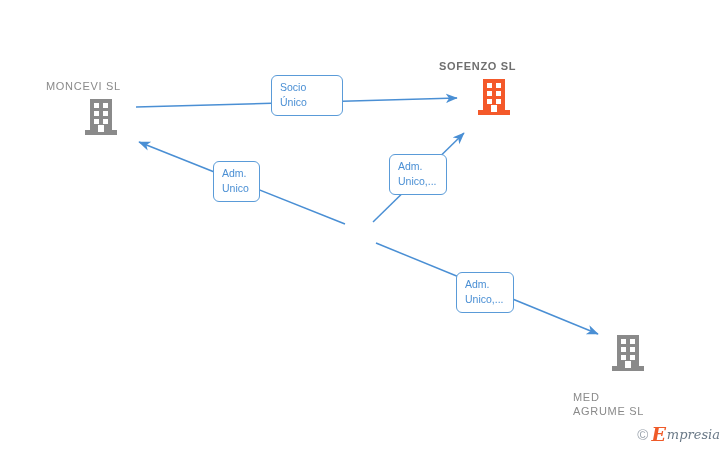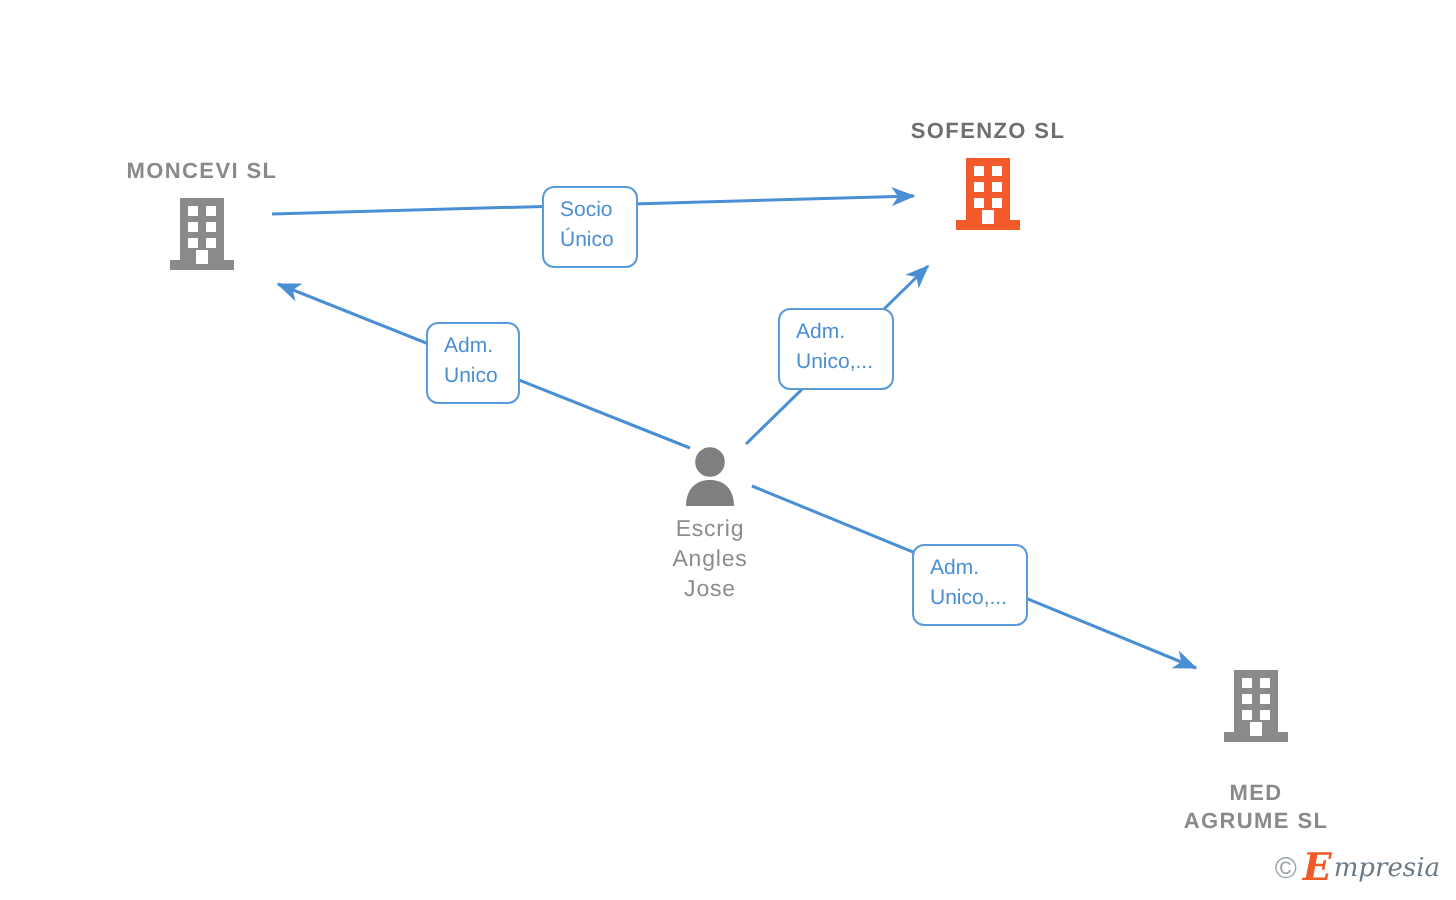"SOFENZO SL" .node { text-align: center -> left }
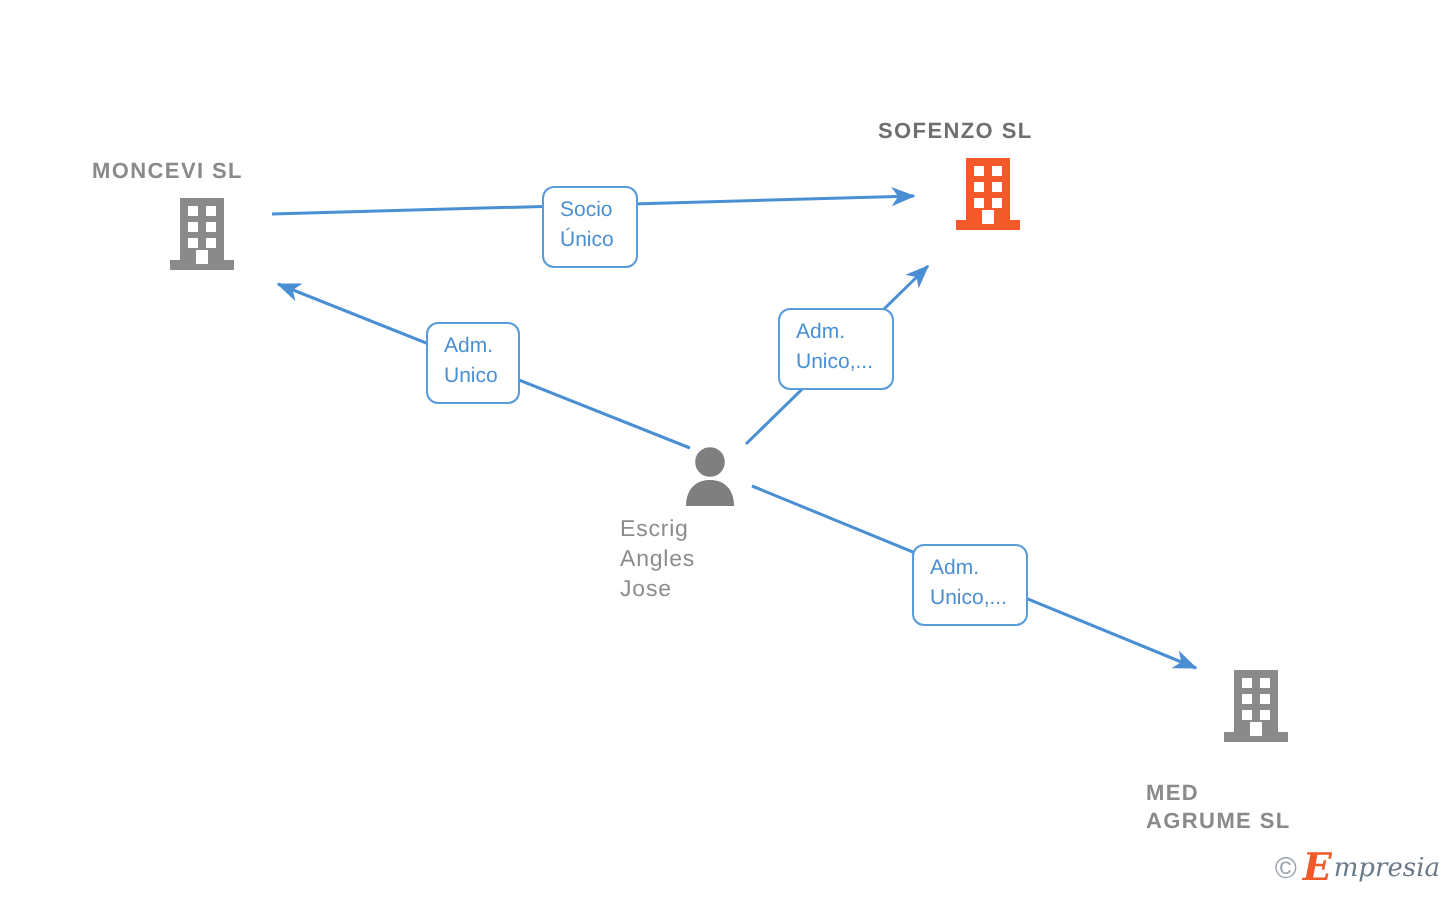"MONCEVI SL" .company .node-label { font-weight: bold -> normal }
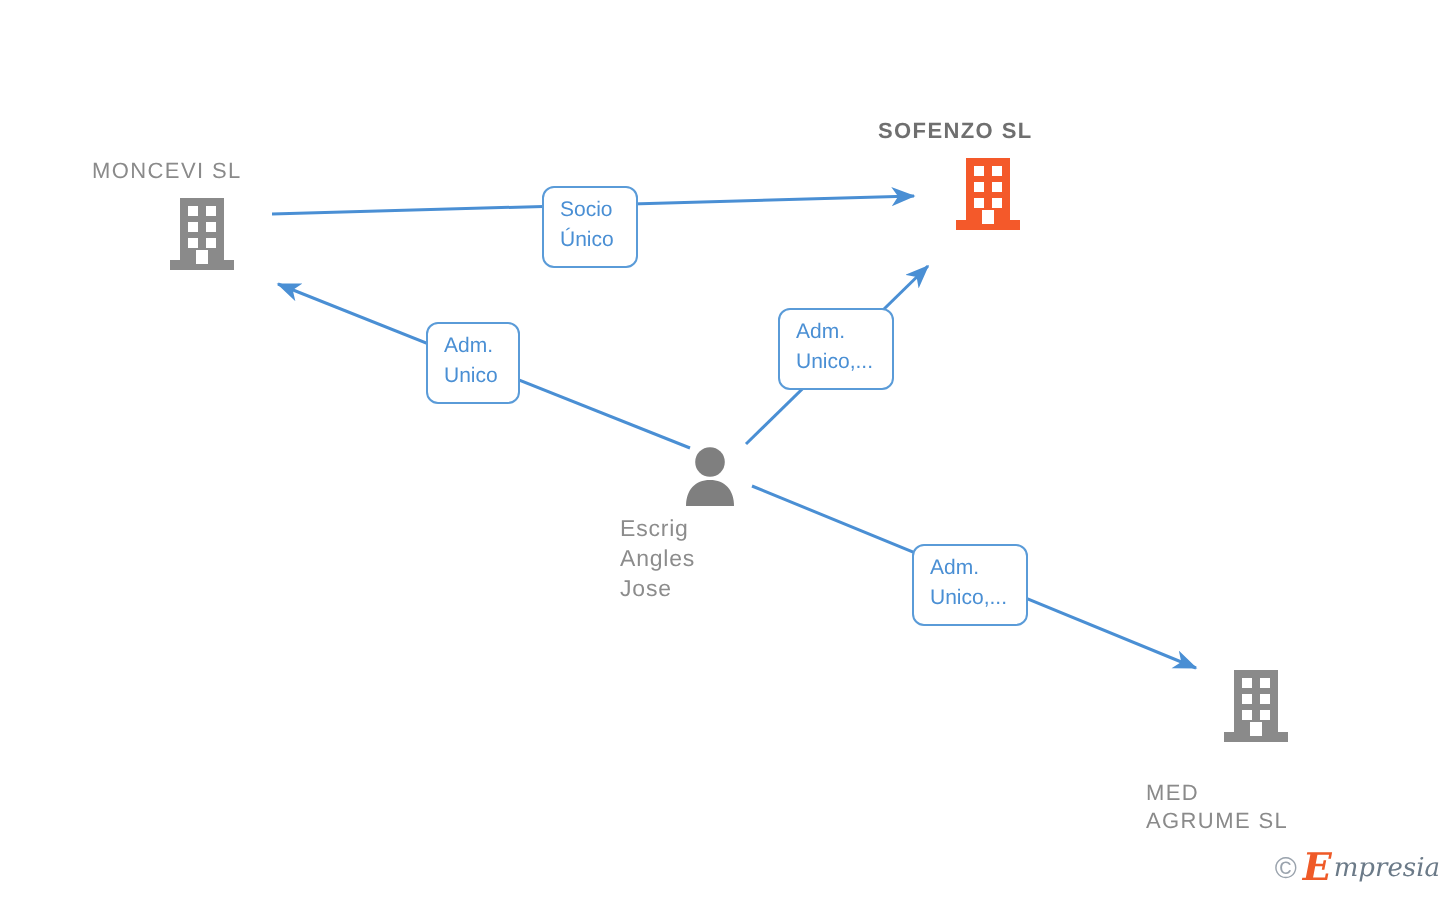"Socio" div.chip { top: 93px -> 75px; width: 48px -> 72px }
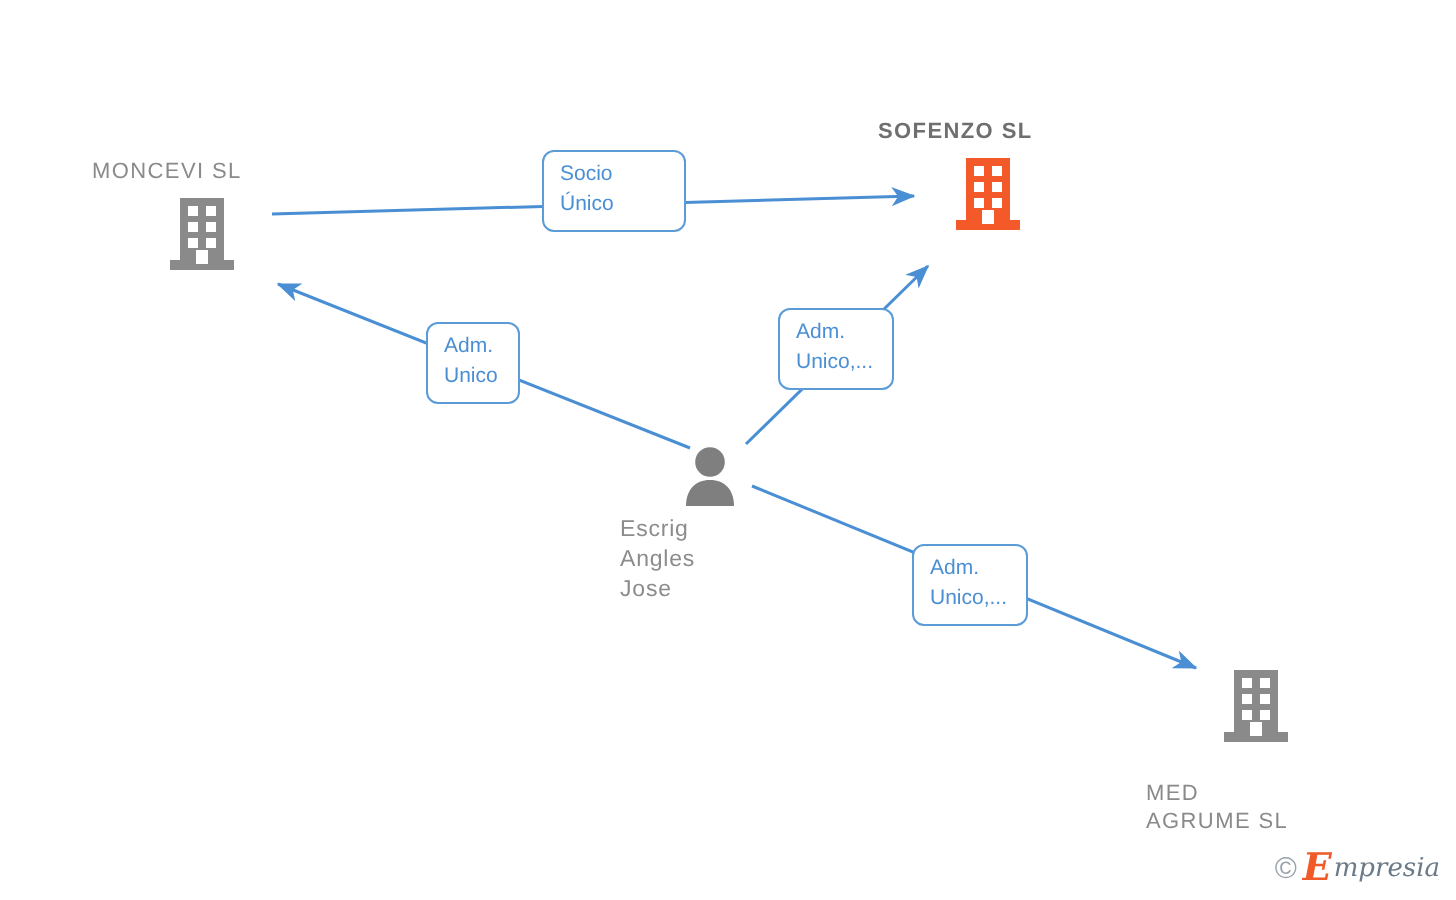"Escrig" div.node { html: <div> <svg> <circle></circle> <path></path> </svg> <div>Escrig Angles Jose</div> </div> -> none }
